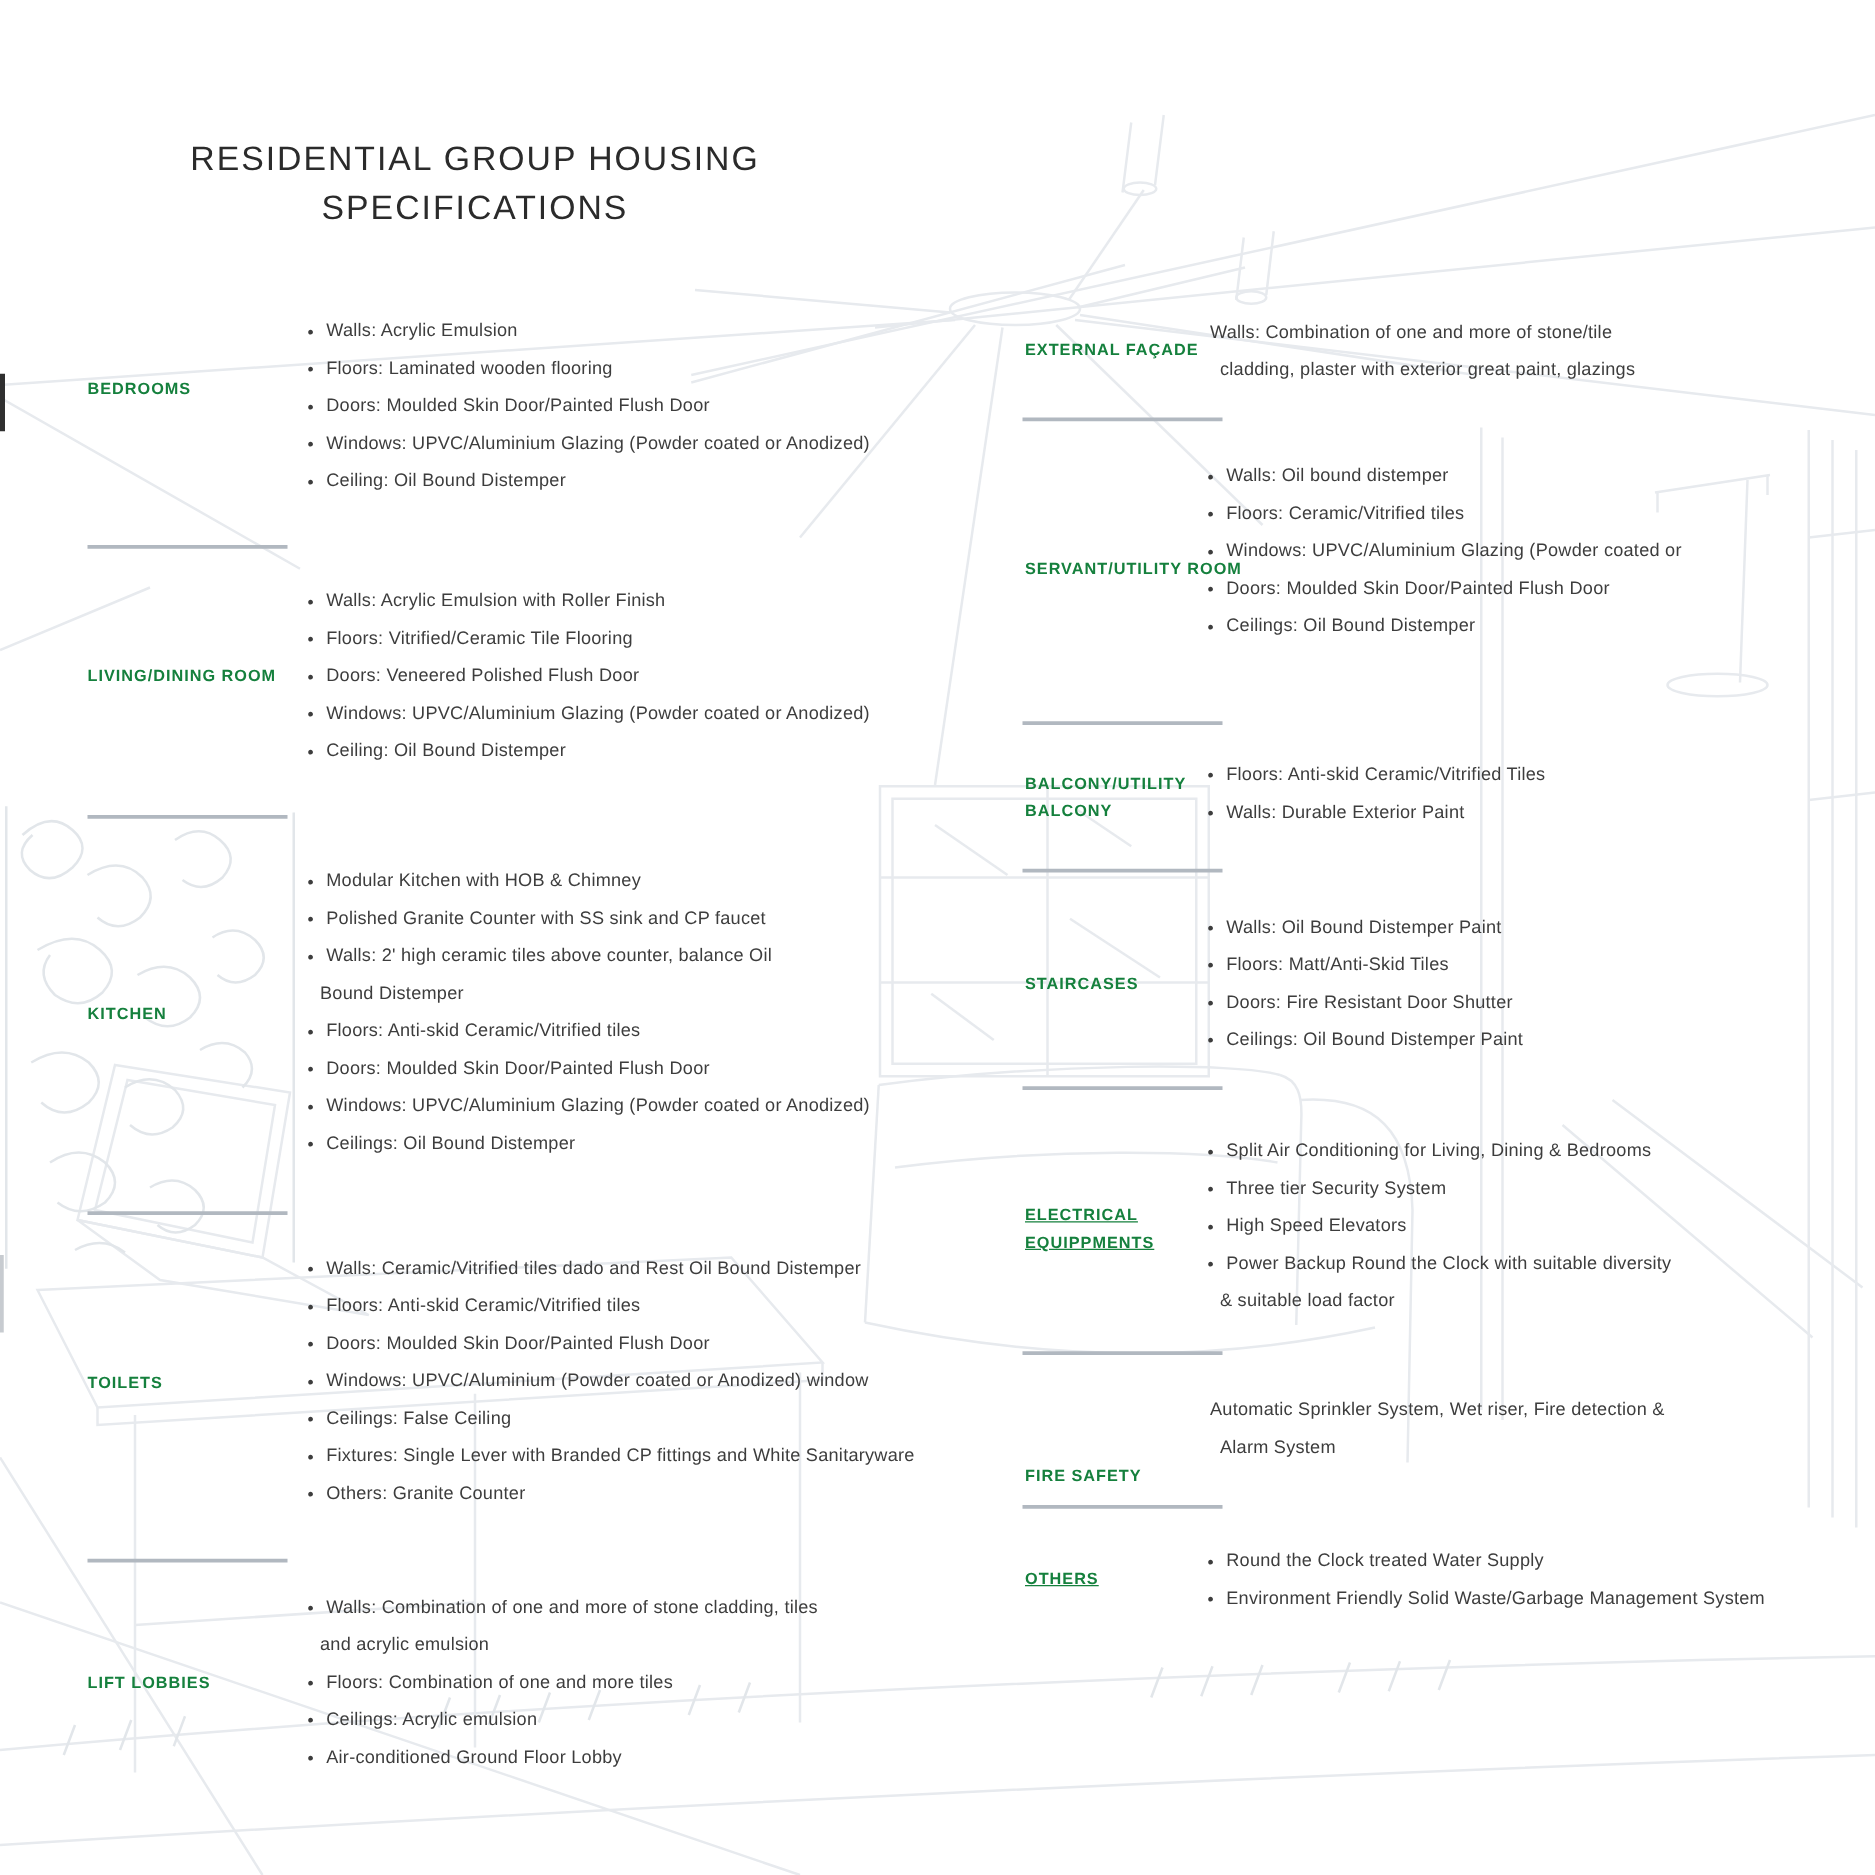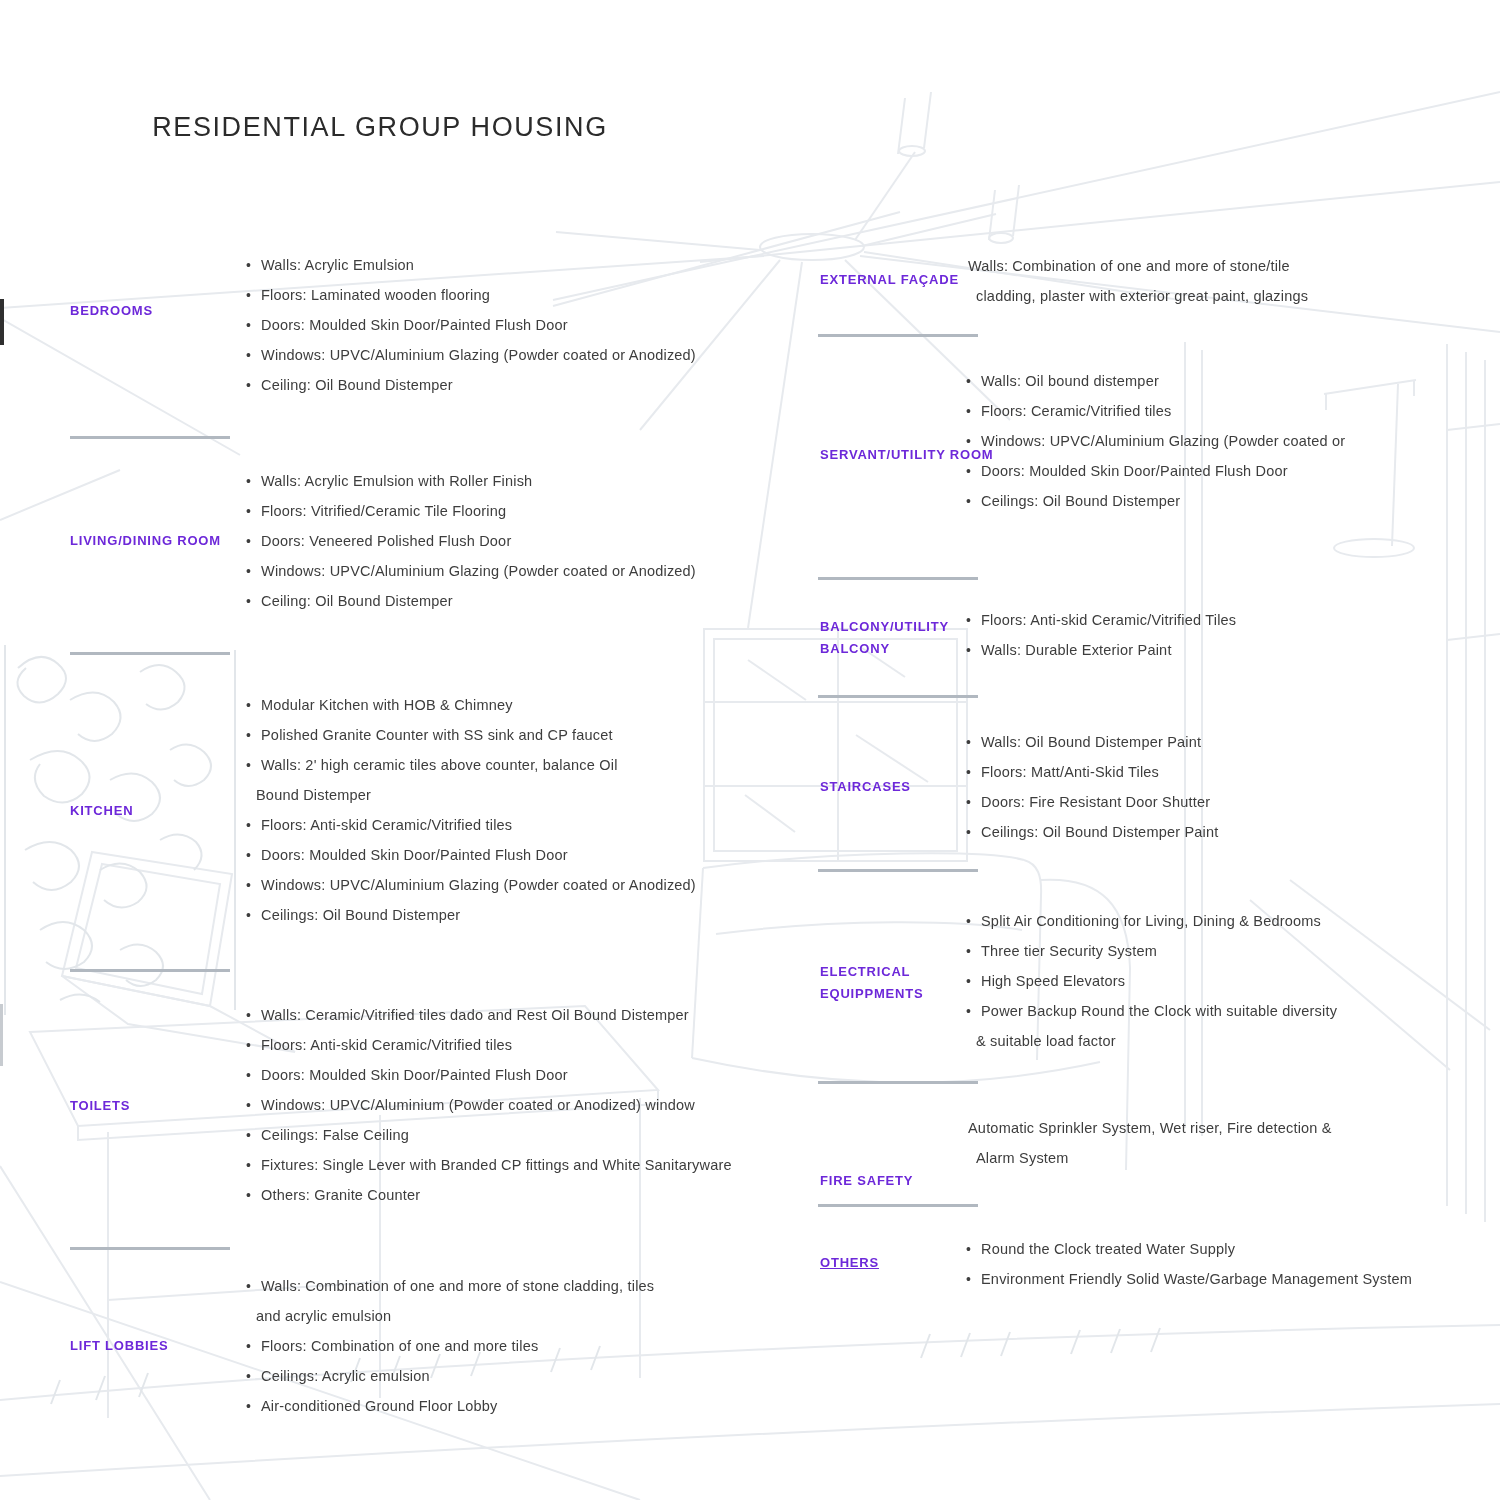"SPECIFICATIONS" div { html: none -> <div>SPECIFICATIONS</div> }
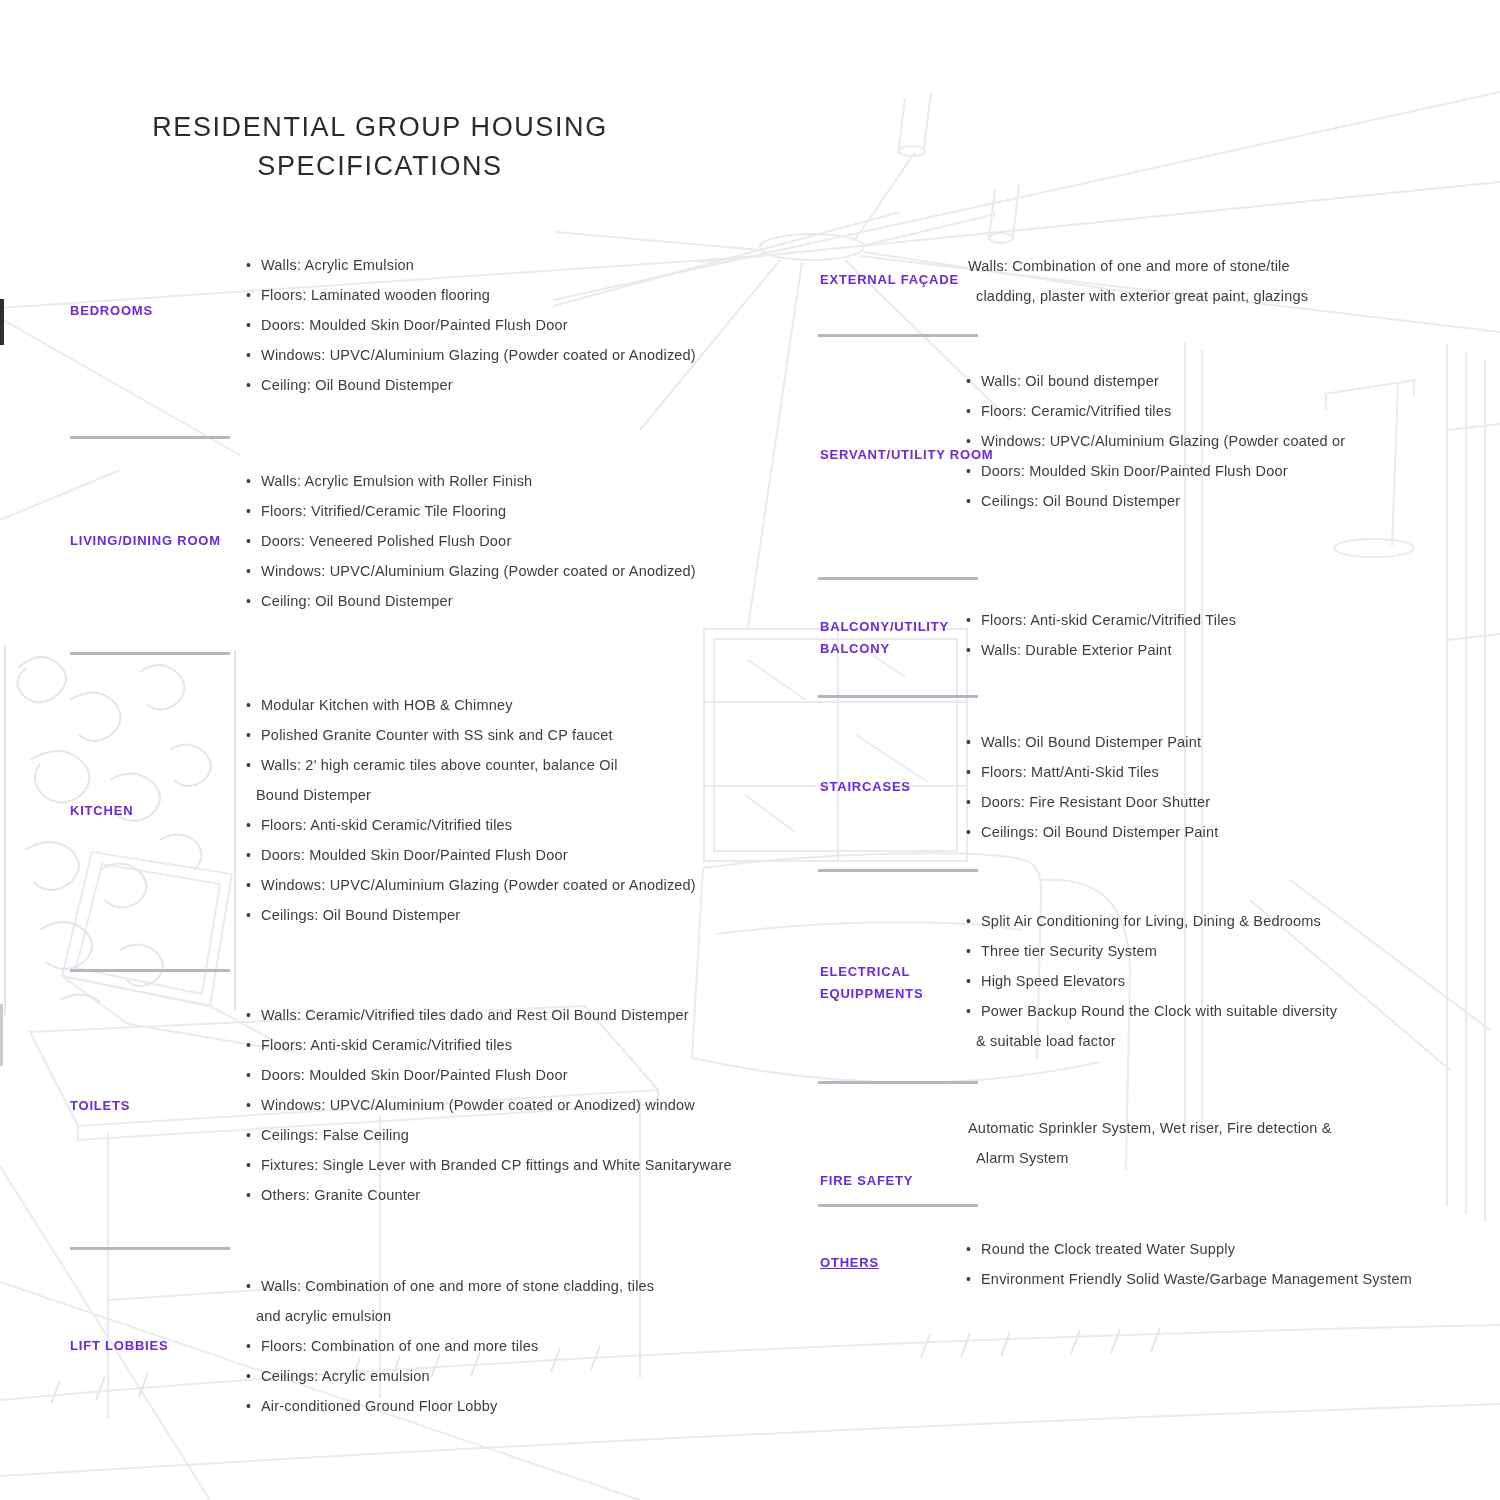"EXTERNAL FAÇADE" .sec-label { color: #6d28d9 -> #15803d }
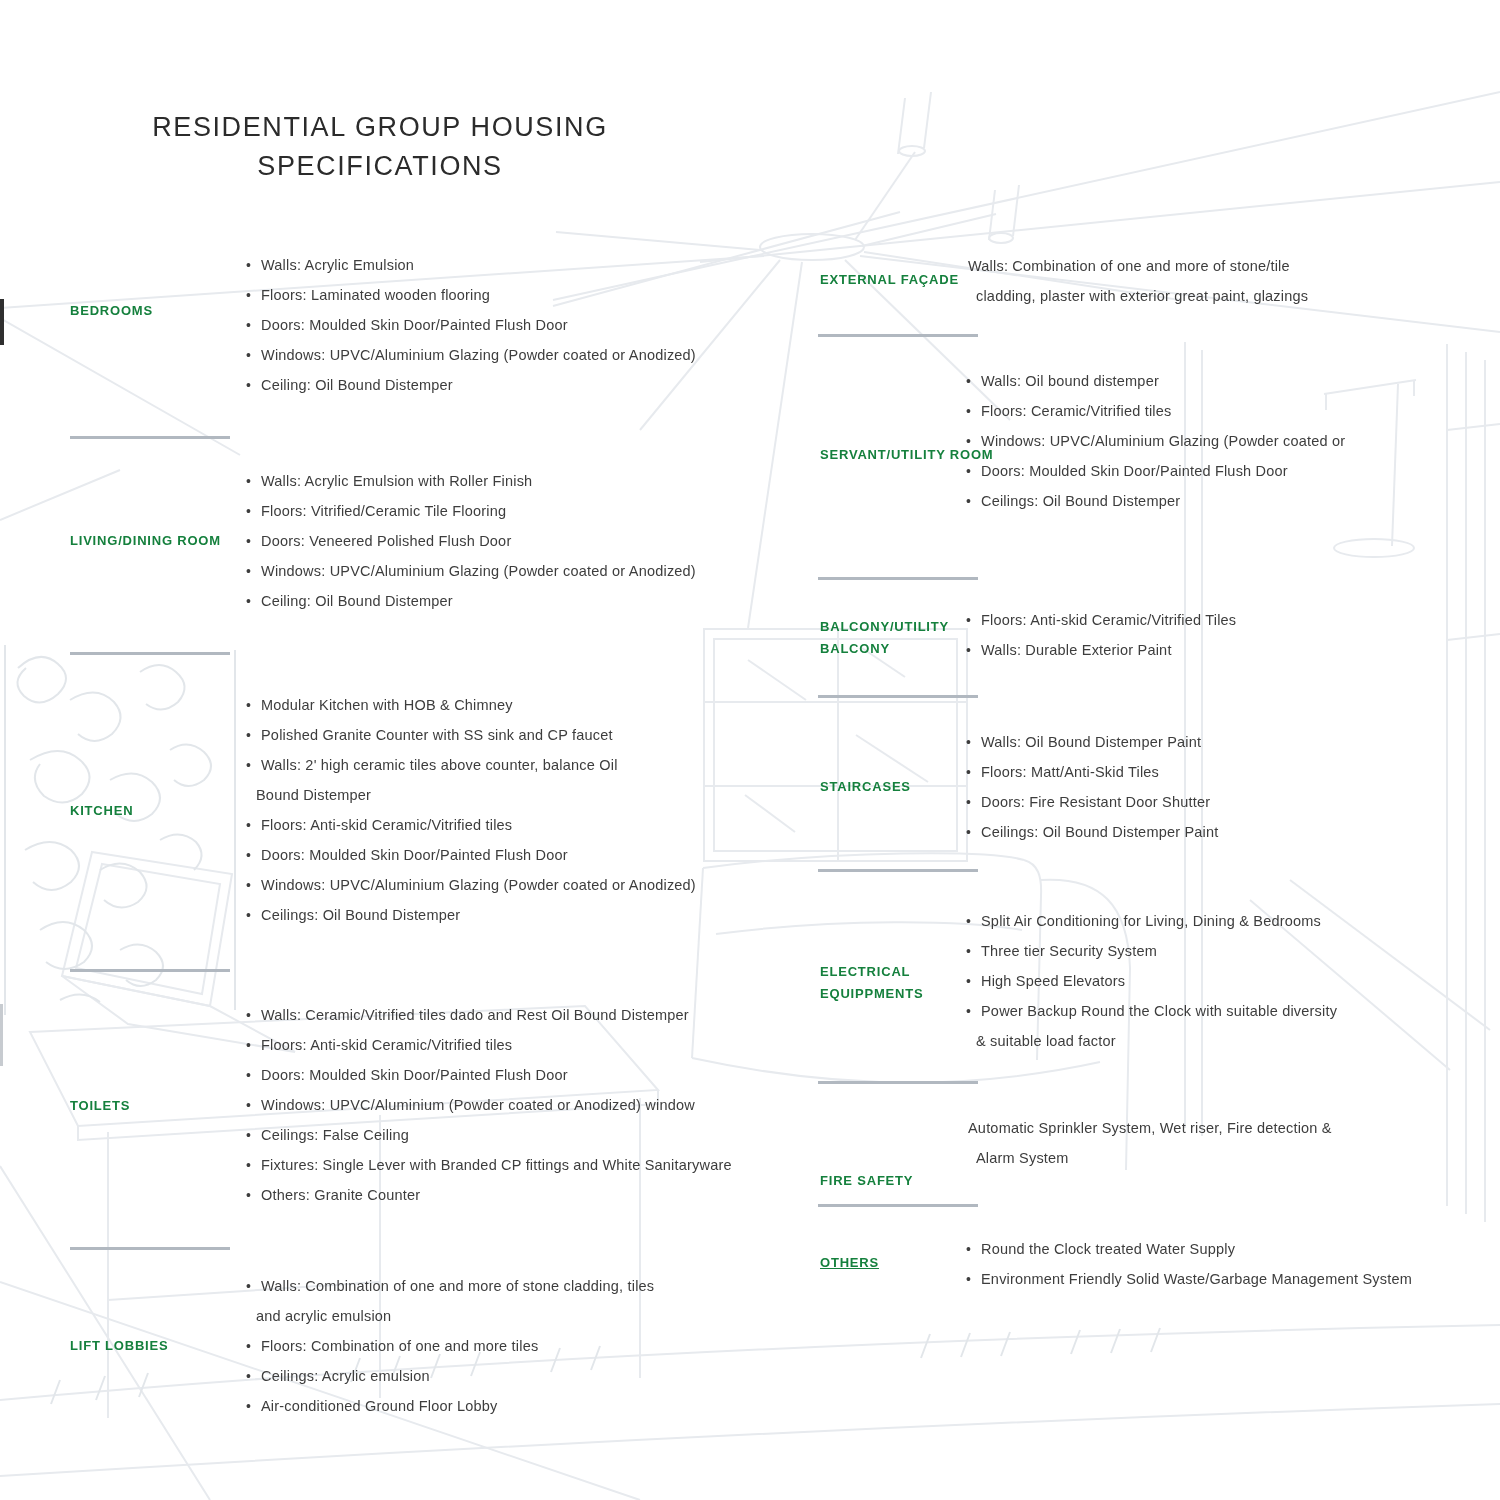"ELECTRICAL" div.sec-label { text-decoration: none -> underline }
